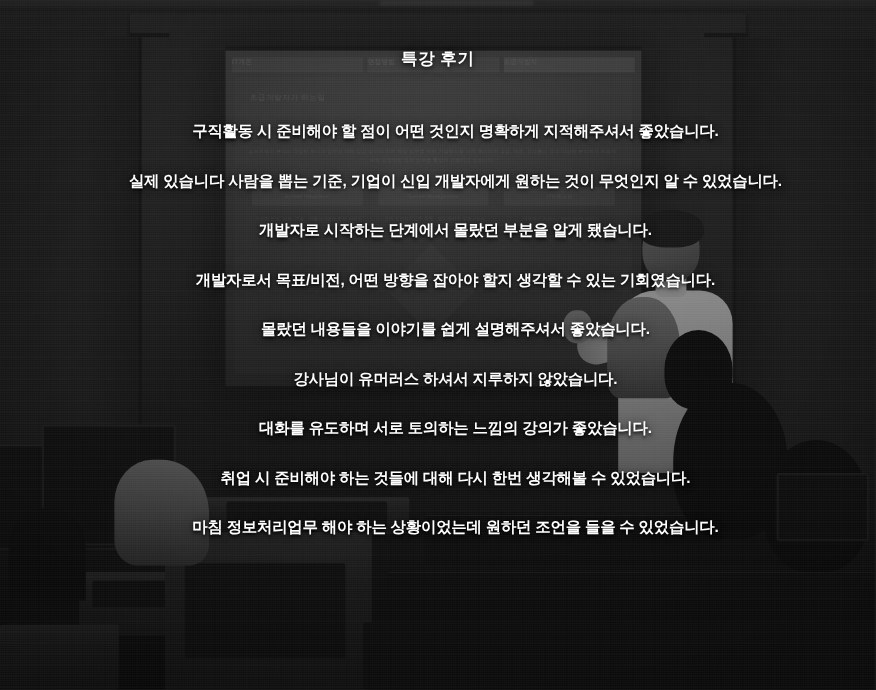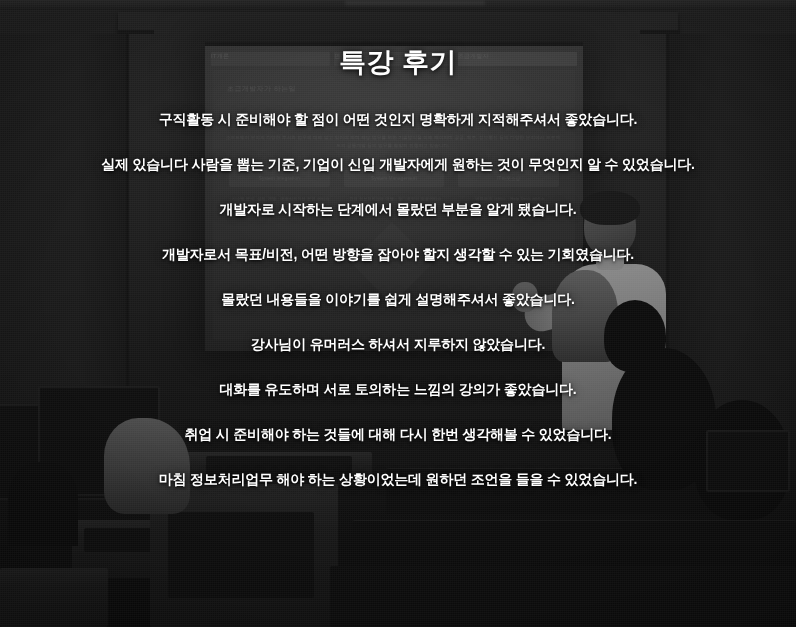"특강 후기" .title { font-size: 27px -> 15px }
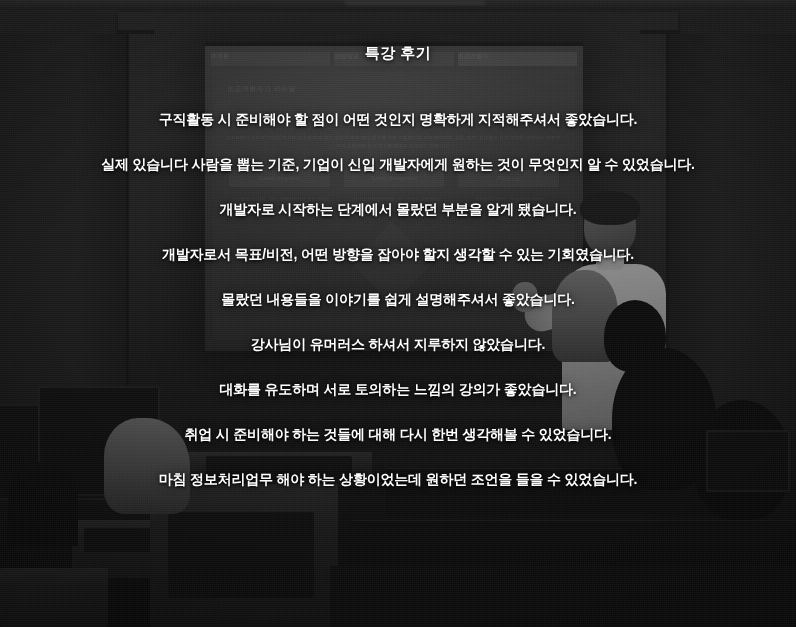"구직활동 시 준비해야 할 점이" .reviews { left: 0 -> 16px }
